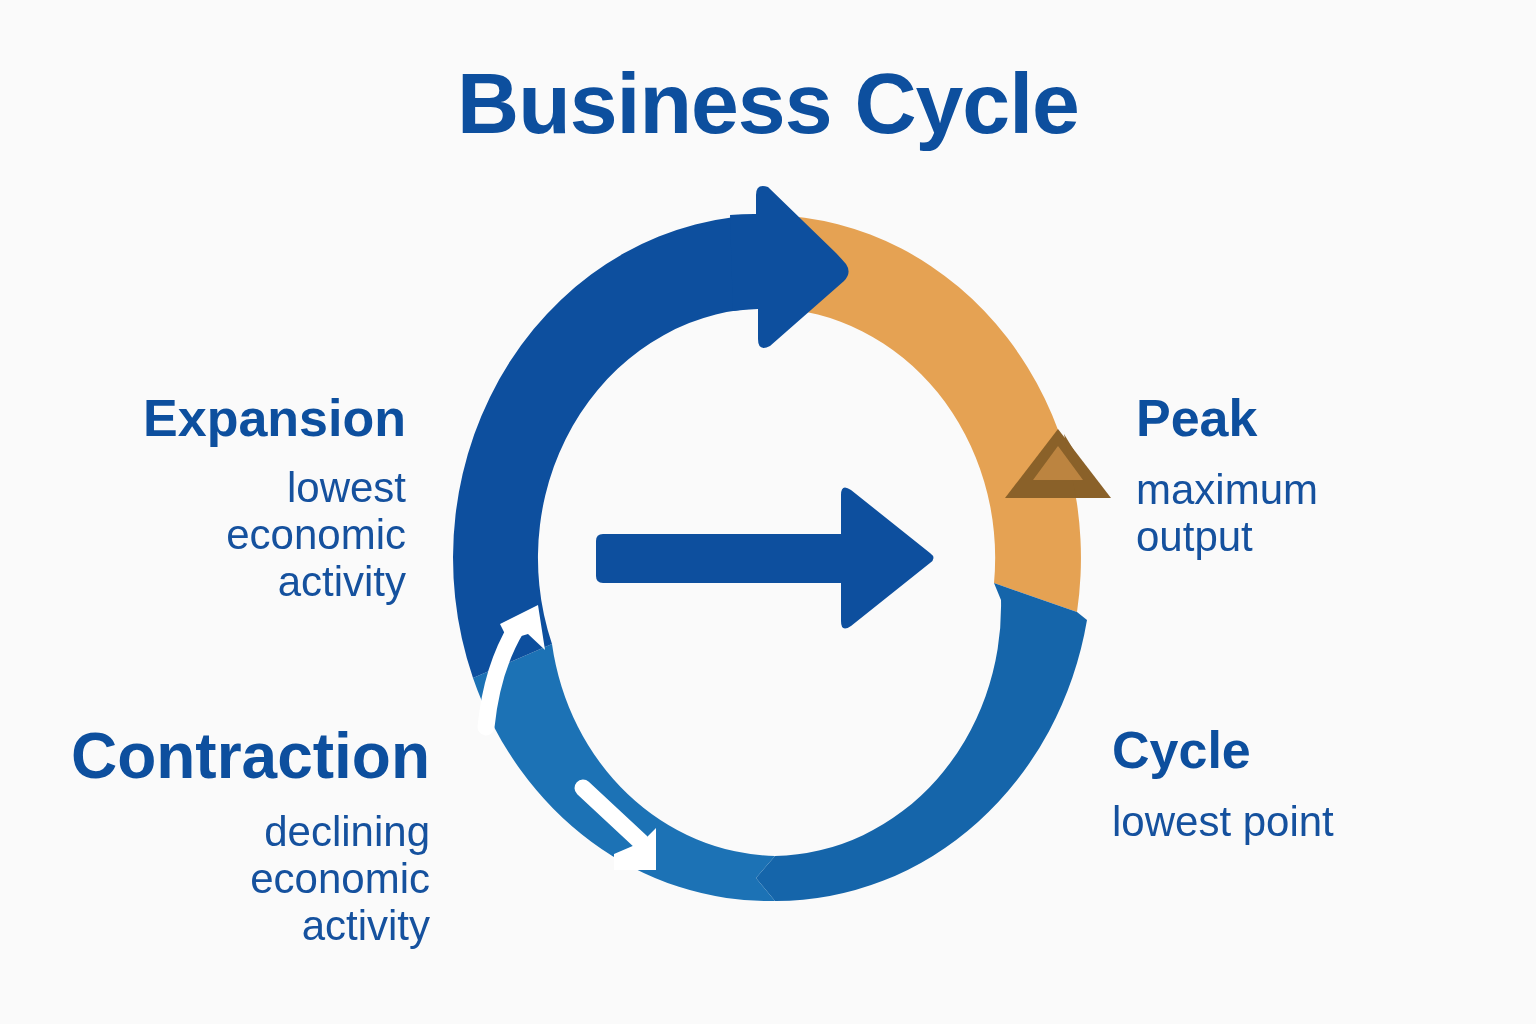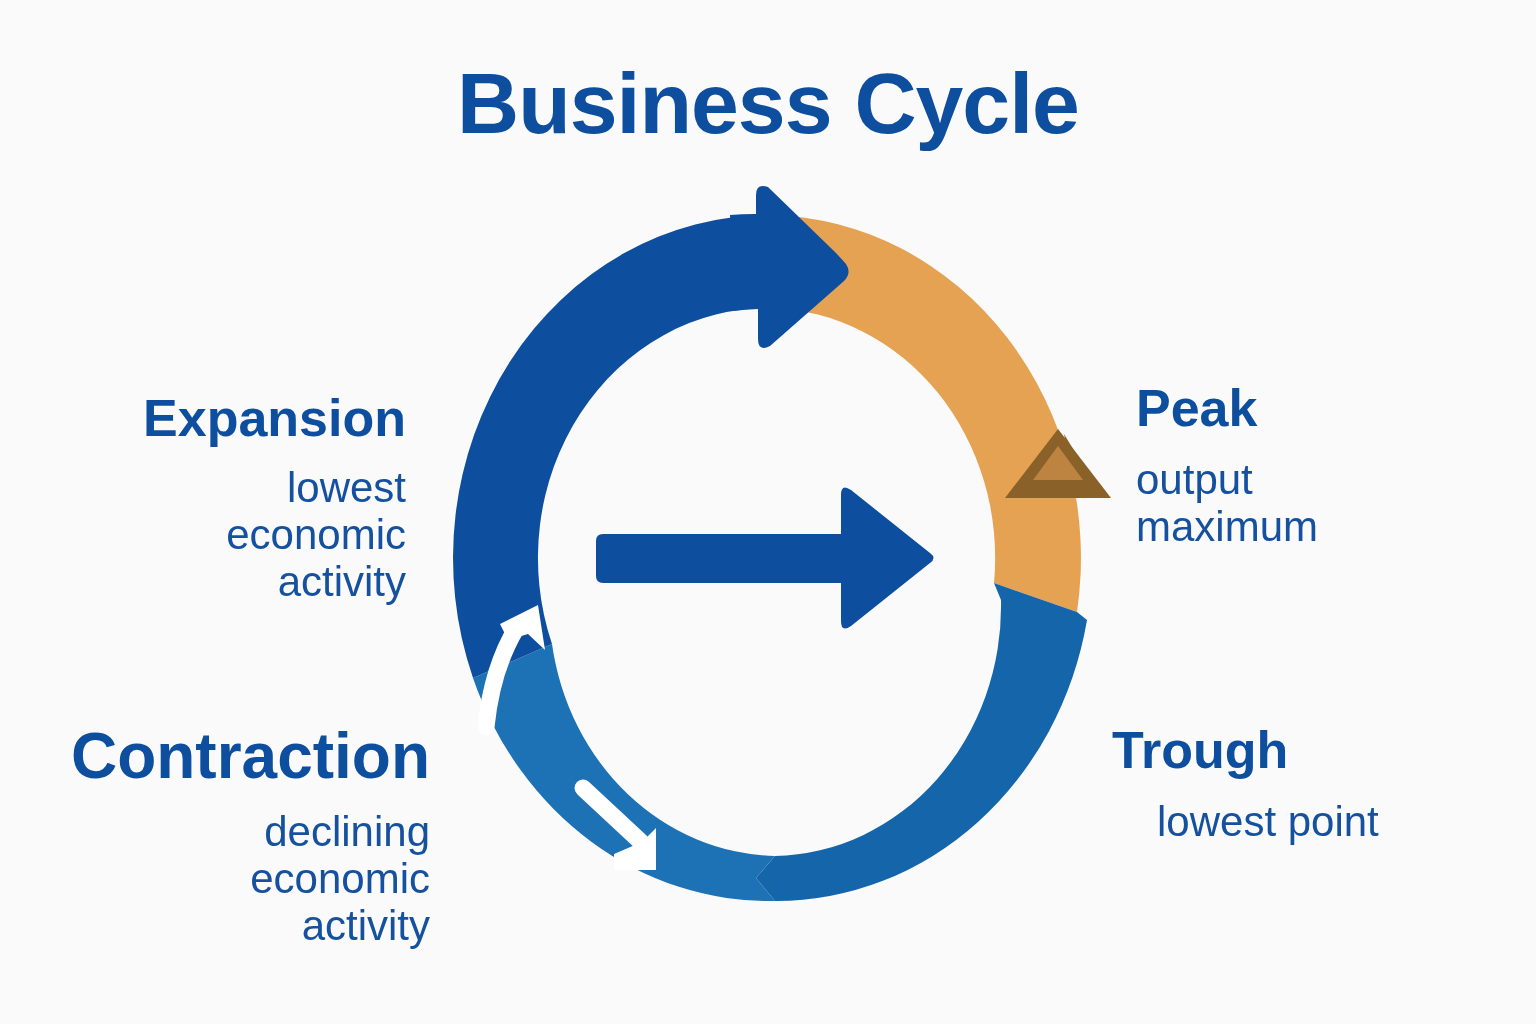"Peak" #lbl-peak { top: 382px -> 392px }
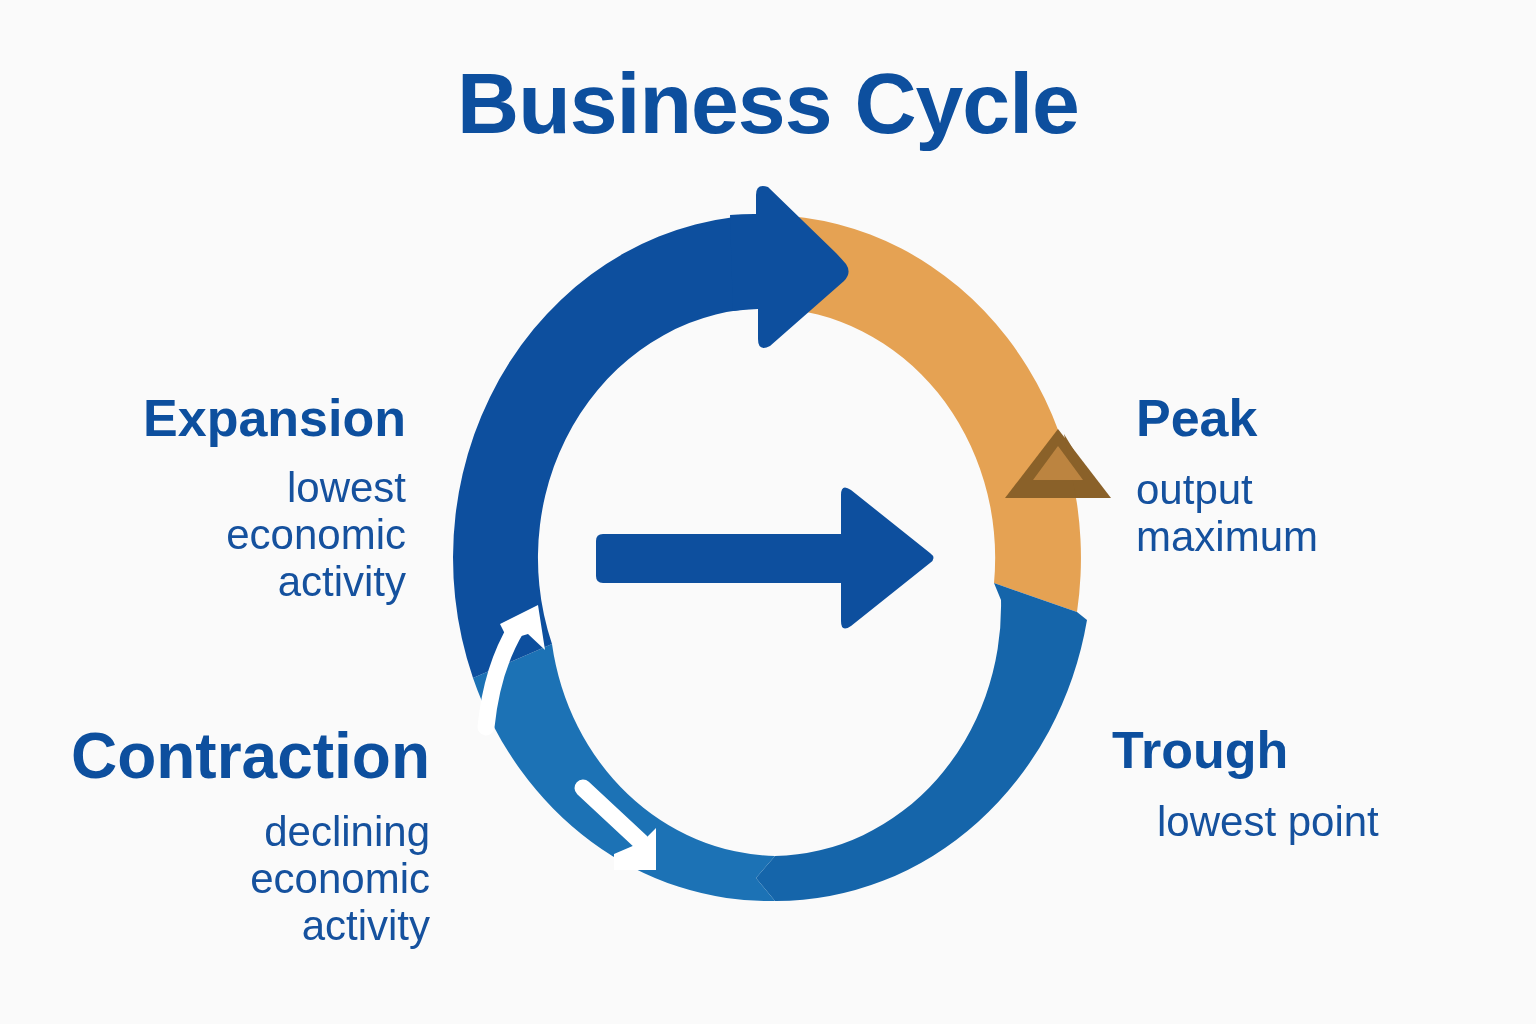"output" div { order: before "maximum" -> after "maximum" }
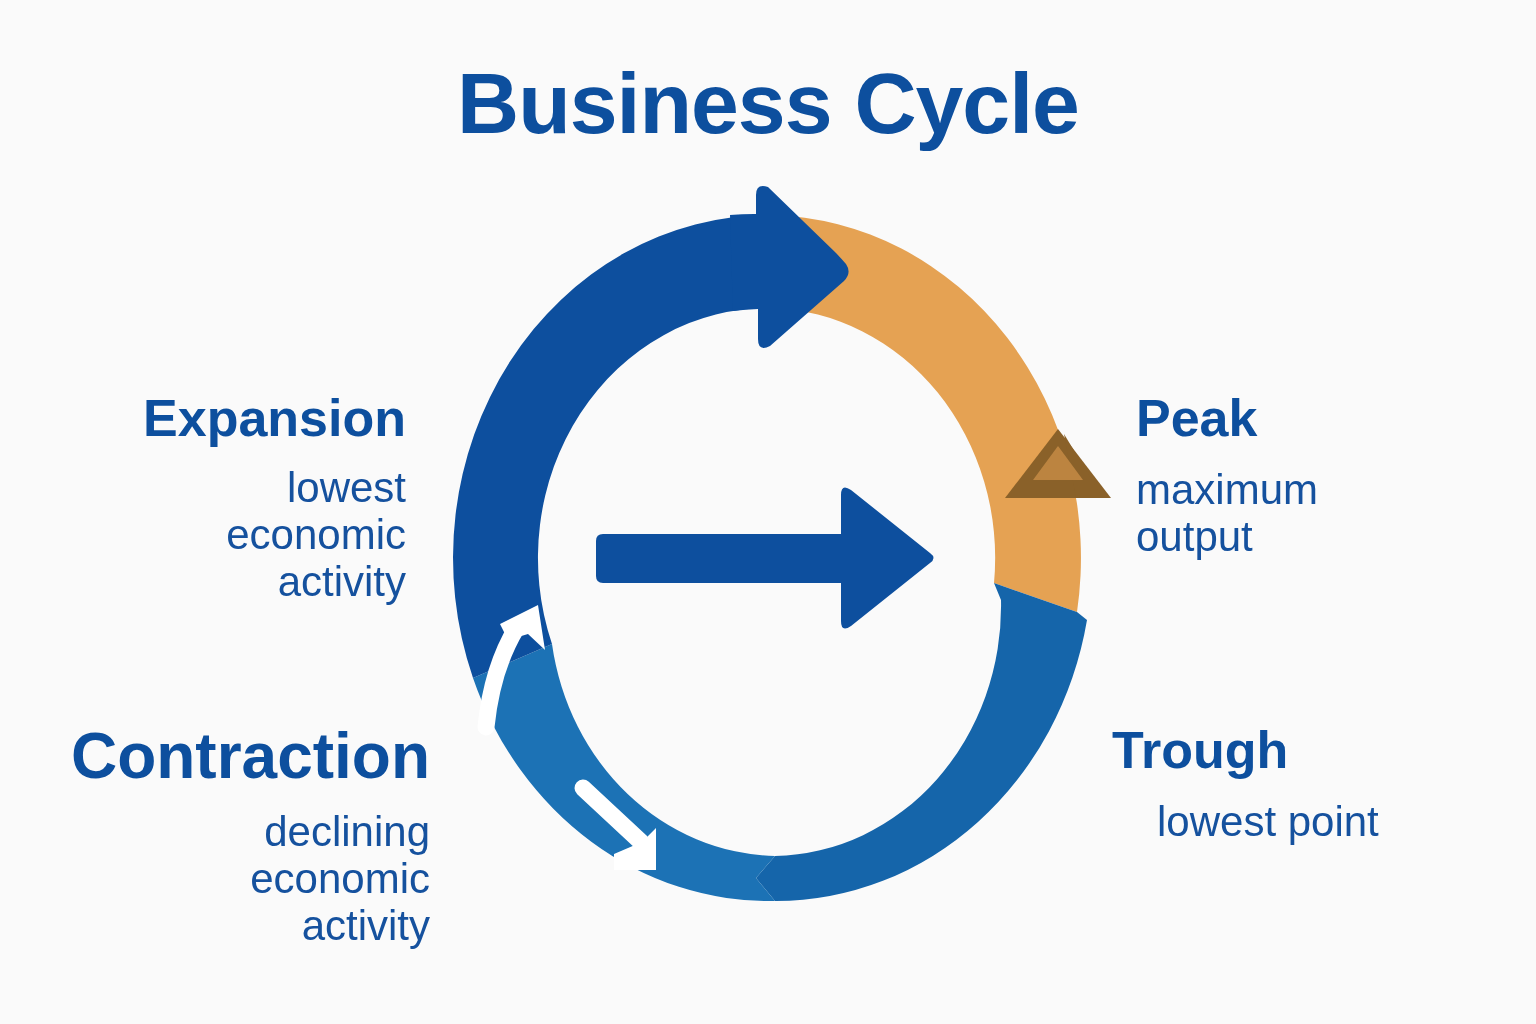"Trough" div.label-title { text: Trough -> Cycle }
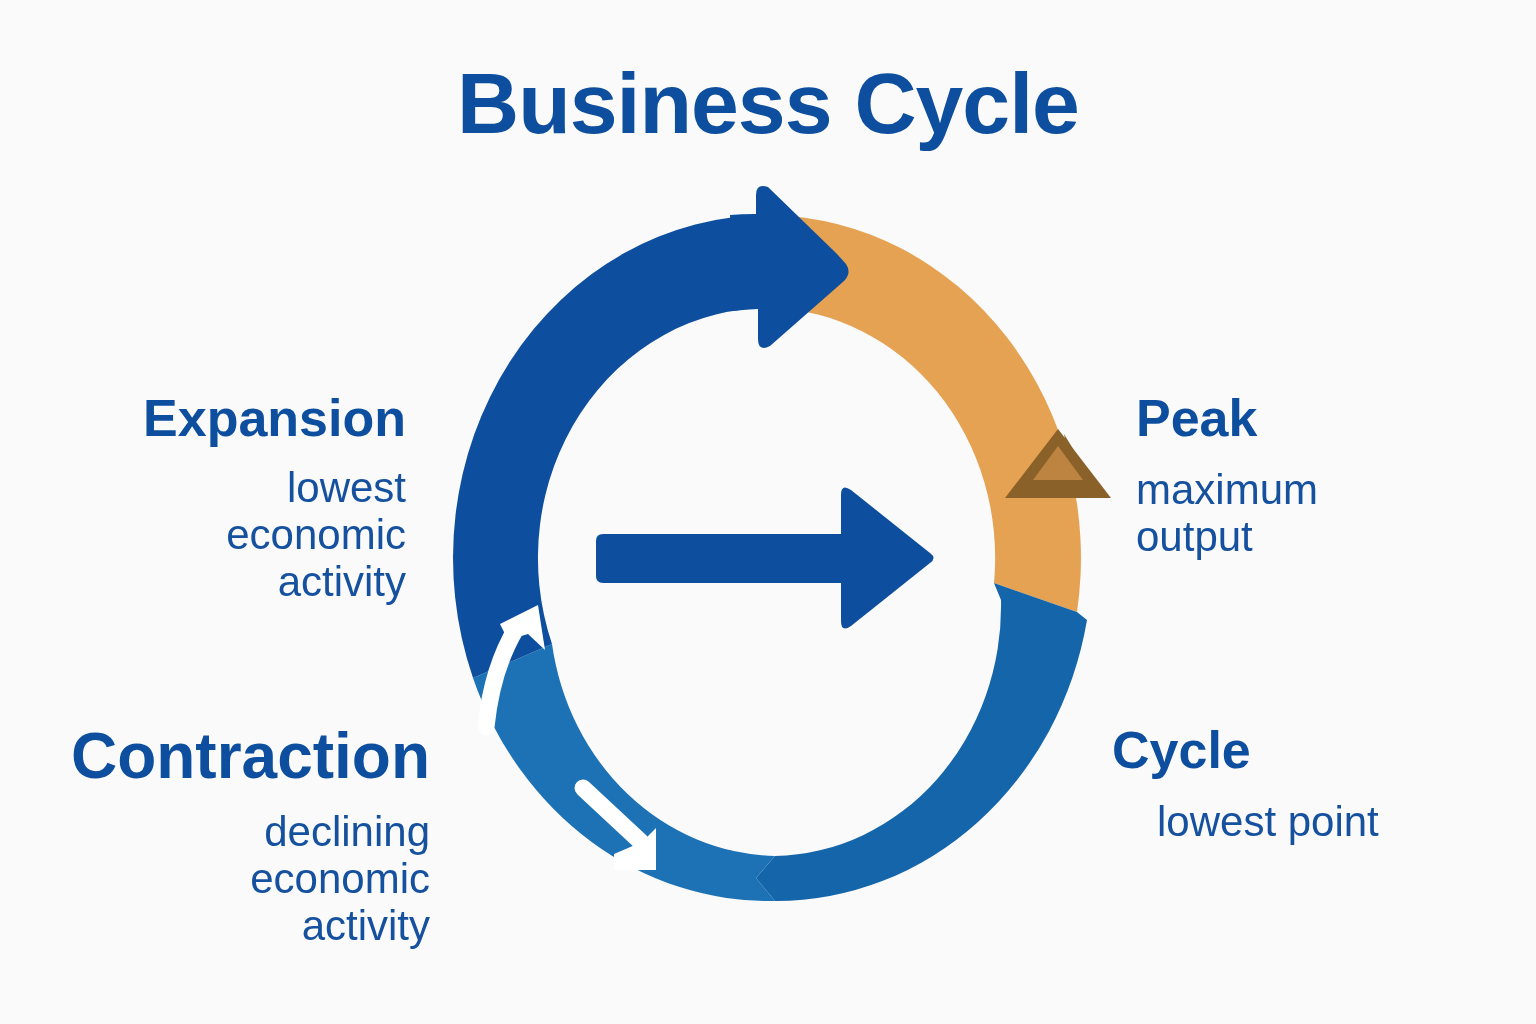"lowest point" #lbl-trough .label-desc { margin-left: 45px -> none }
